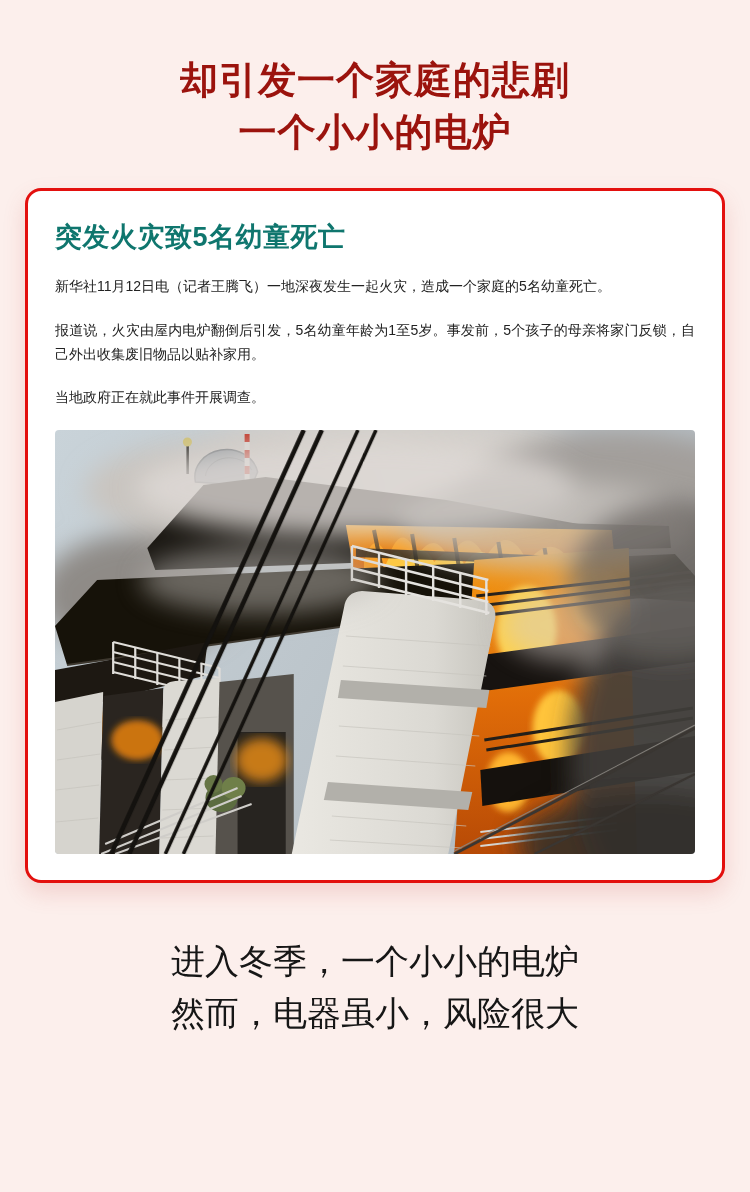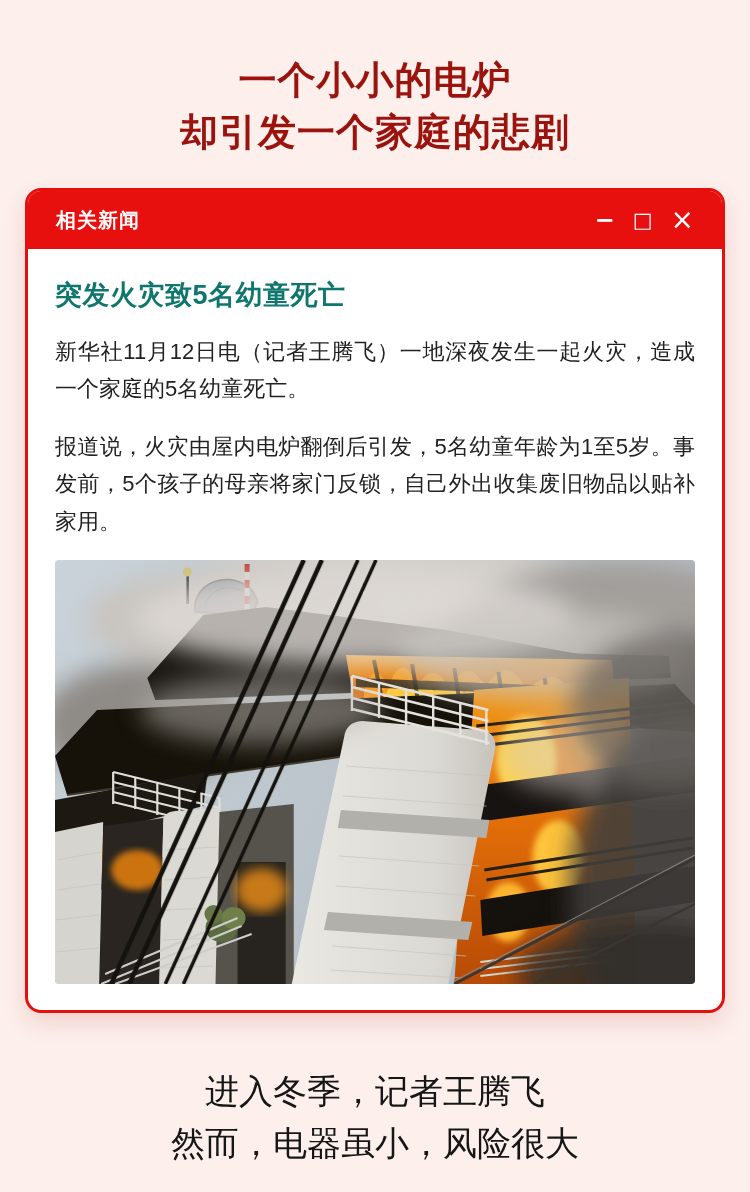"一个小小的电炉" div { order: before "却引发一个家庭的悲剧" -> after "却引发一个家庭的悲剧" }
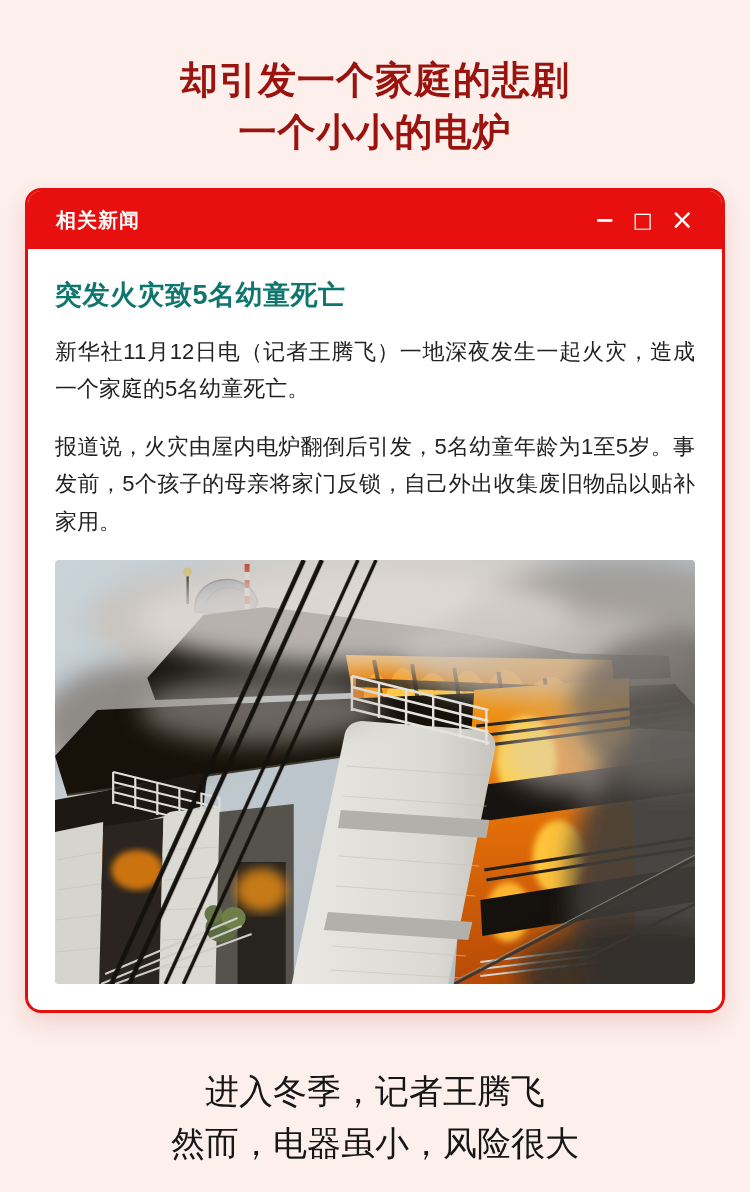"相关新闻" div.win-header { html: <div> <span>相关新闻</span> <span> <button>−</button> <button>□</button> <button>×</button> </span> </div> -> none }
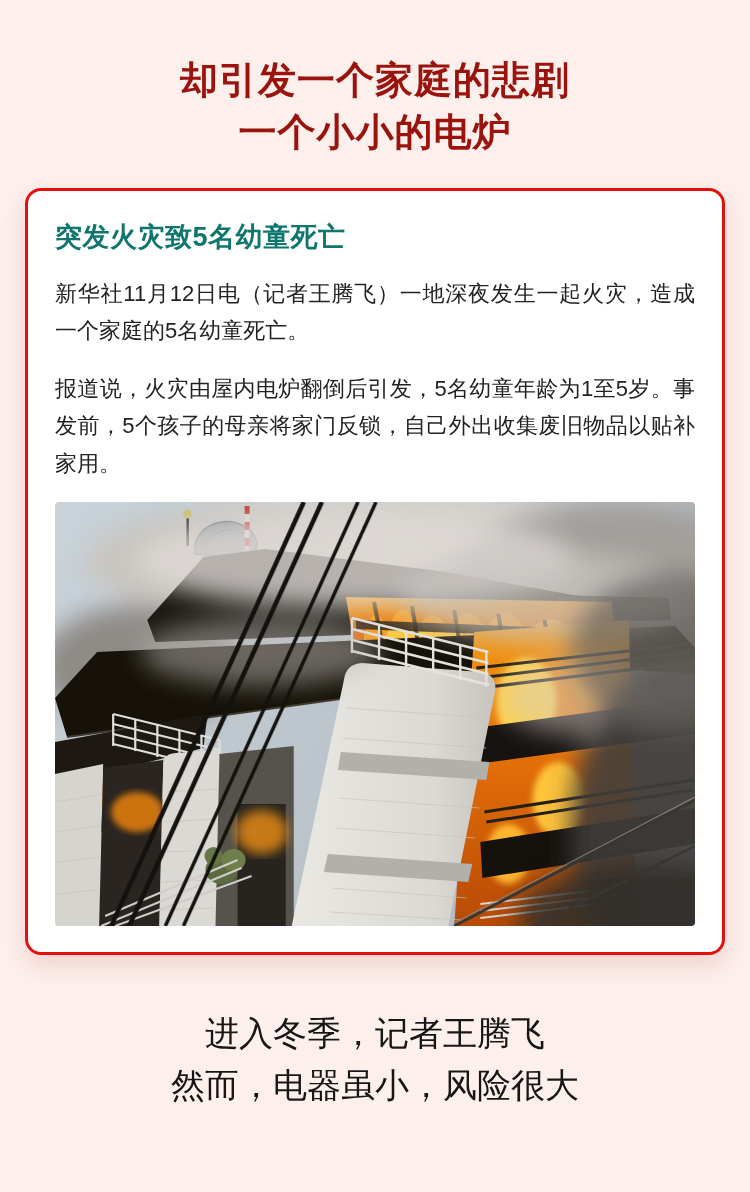"新华社11月12日电（记者王腾飞）一地深夜发生一起火灾，造成一个家庭的5名幼童死" .para { font-size: 22px -> 14px }
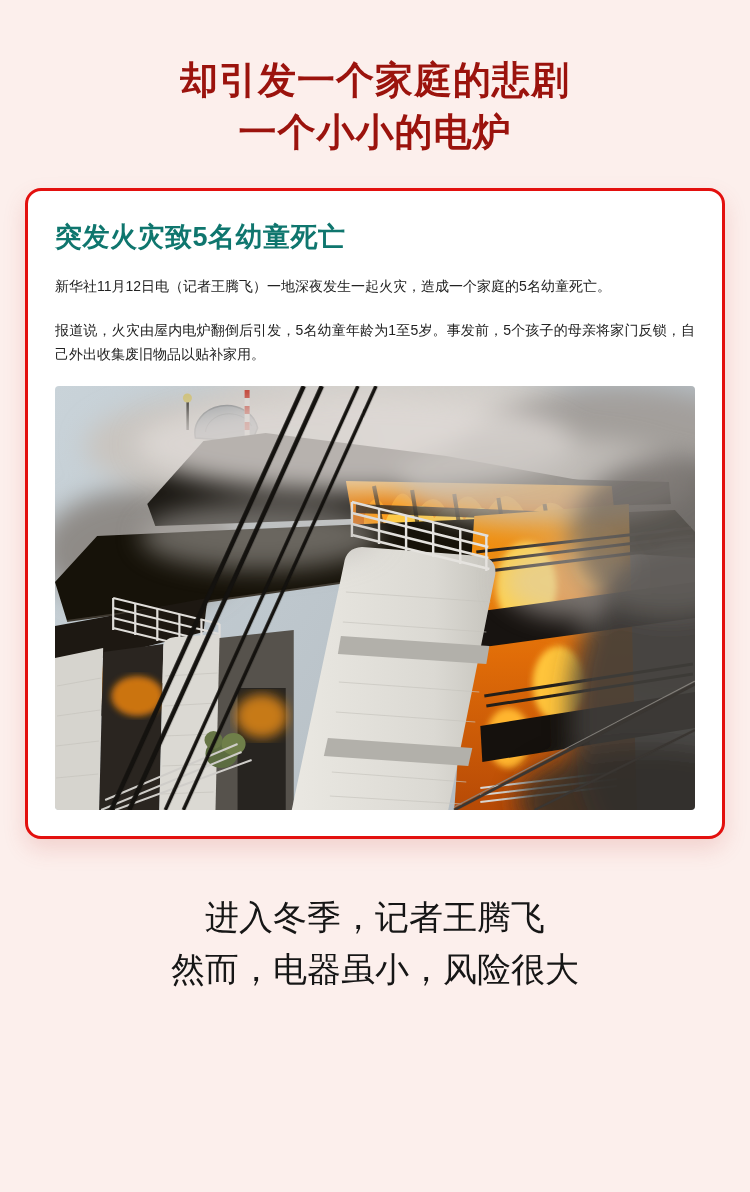"当地政府正在就此事件开展调查。" p.para { html: none -> <p>当地政府正在就此事件开展调查。</p> }
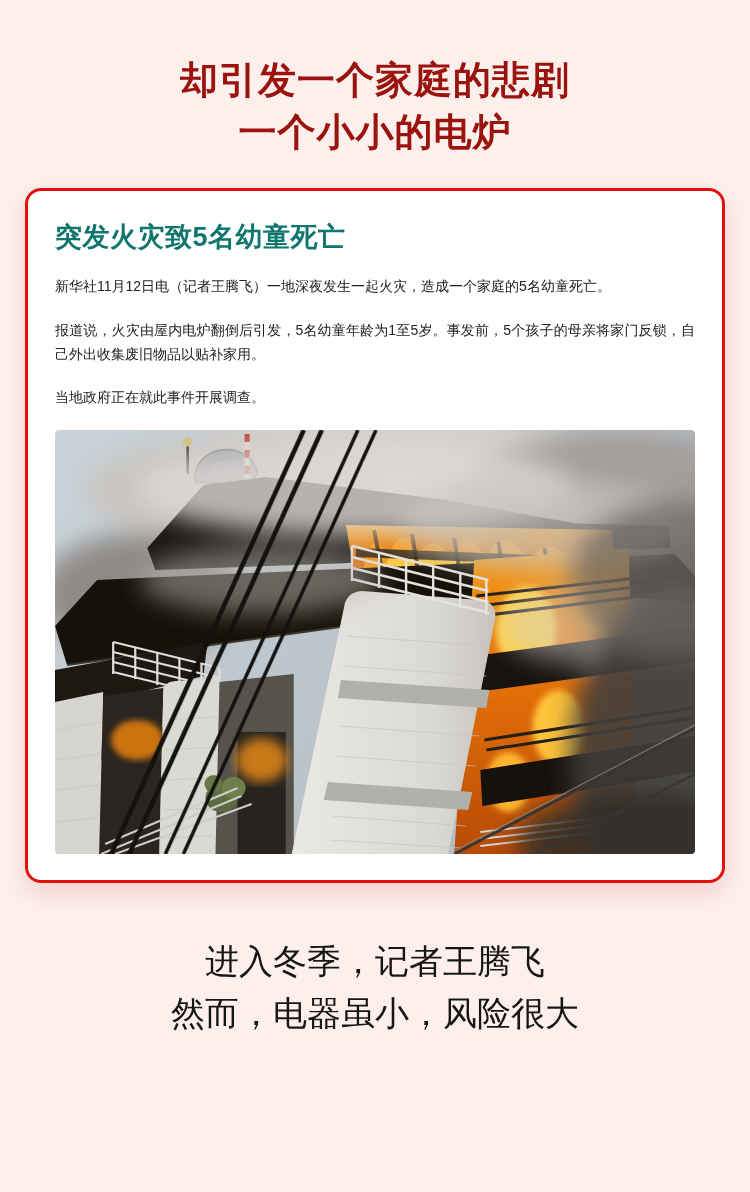"进入冬季，记者王腾飞" div { text: 记者王腾飞 -> 一个小小的电炉 }
